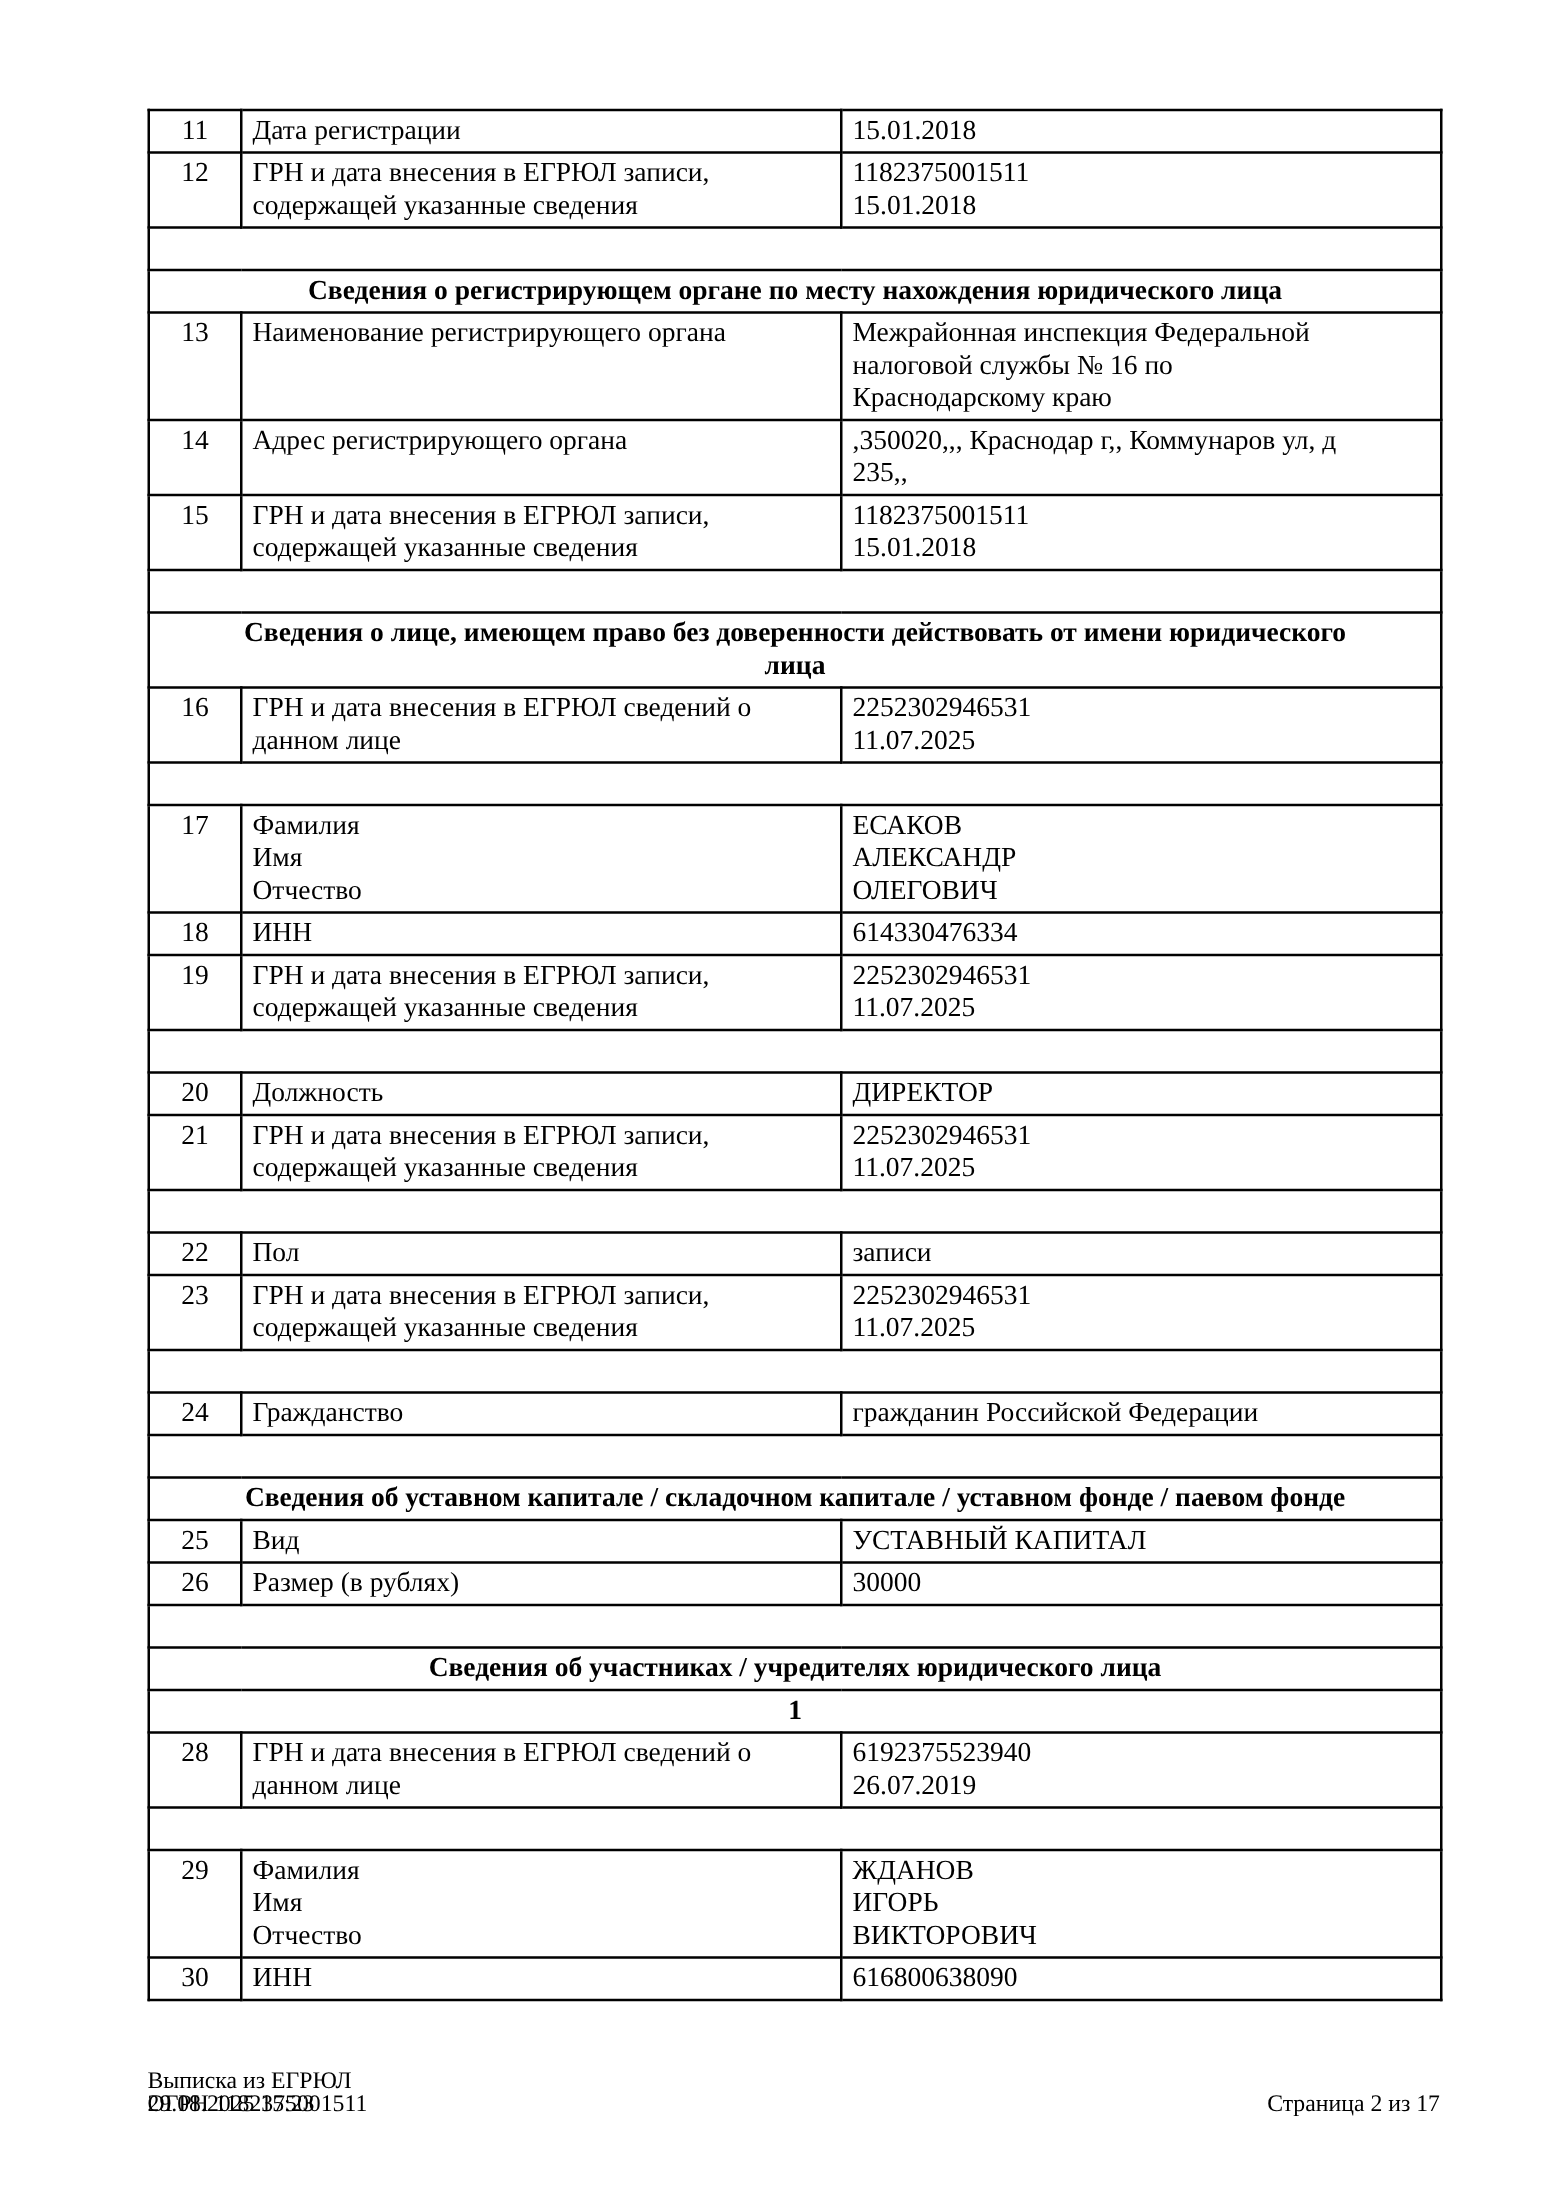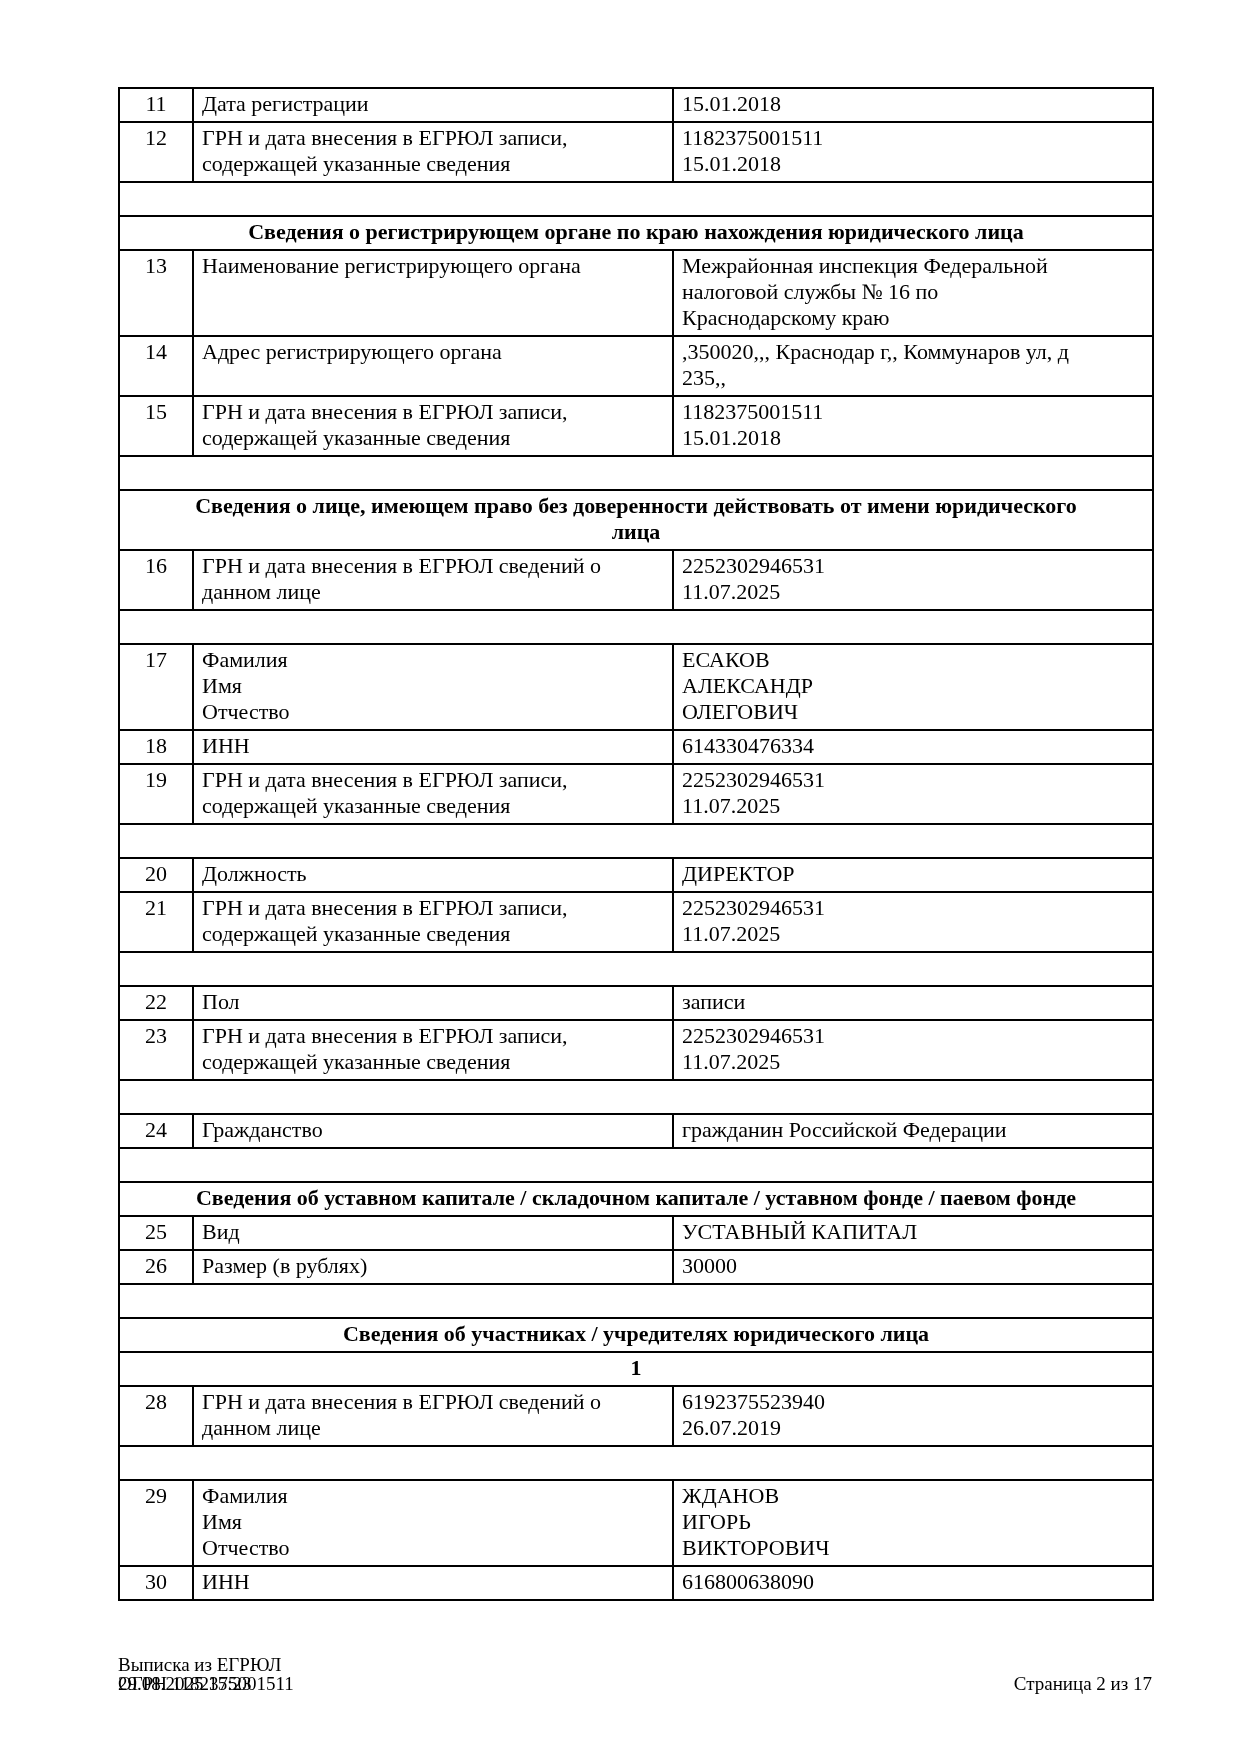"Сведения о регистрирующем органе по" div { text: краю -> месту }
